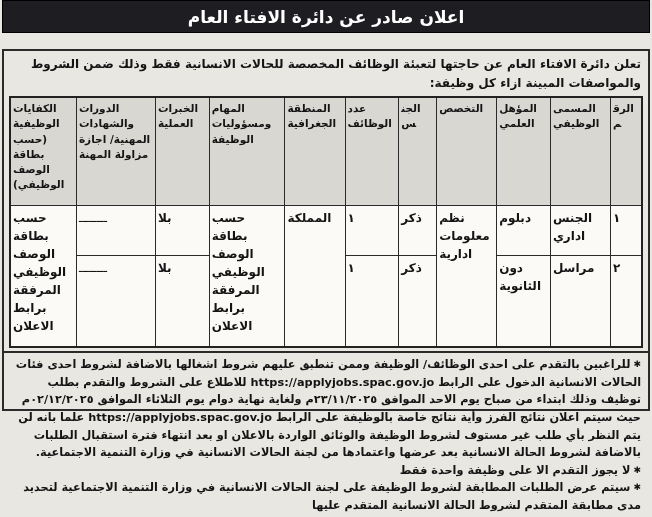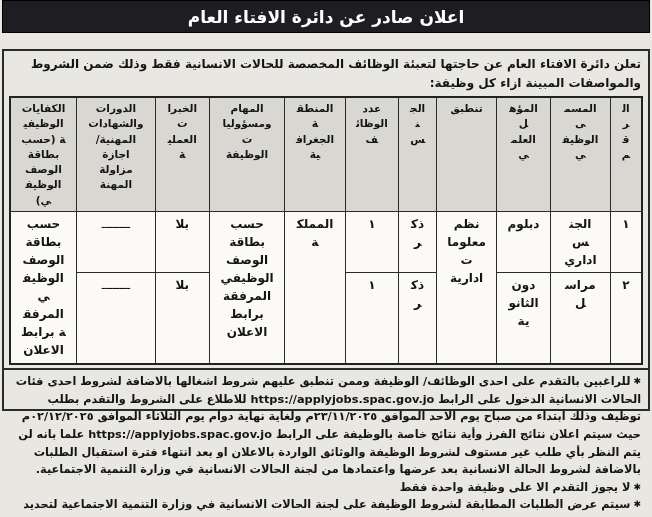"الكفايات الوظيفية (حسب بطاقة الوصف" table.jobs th, table.jobs td { padding: 3px 10px -> 3px 2px; text-align: center -> left }
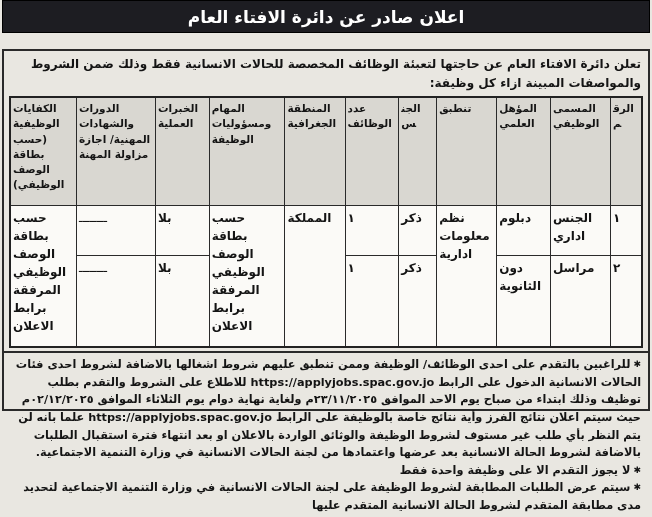"تنطبق" th { text: تنطبق -> التخصص }
